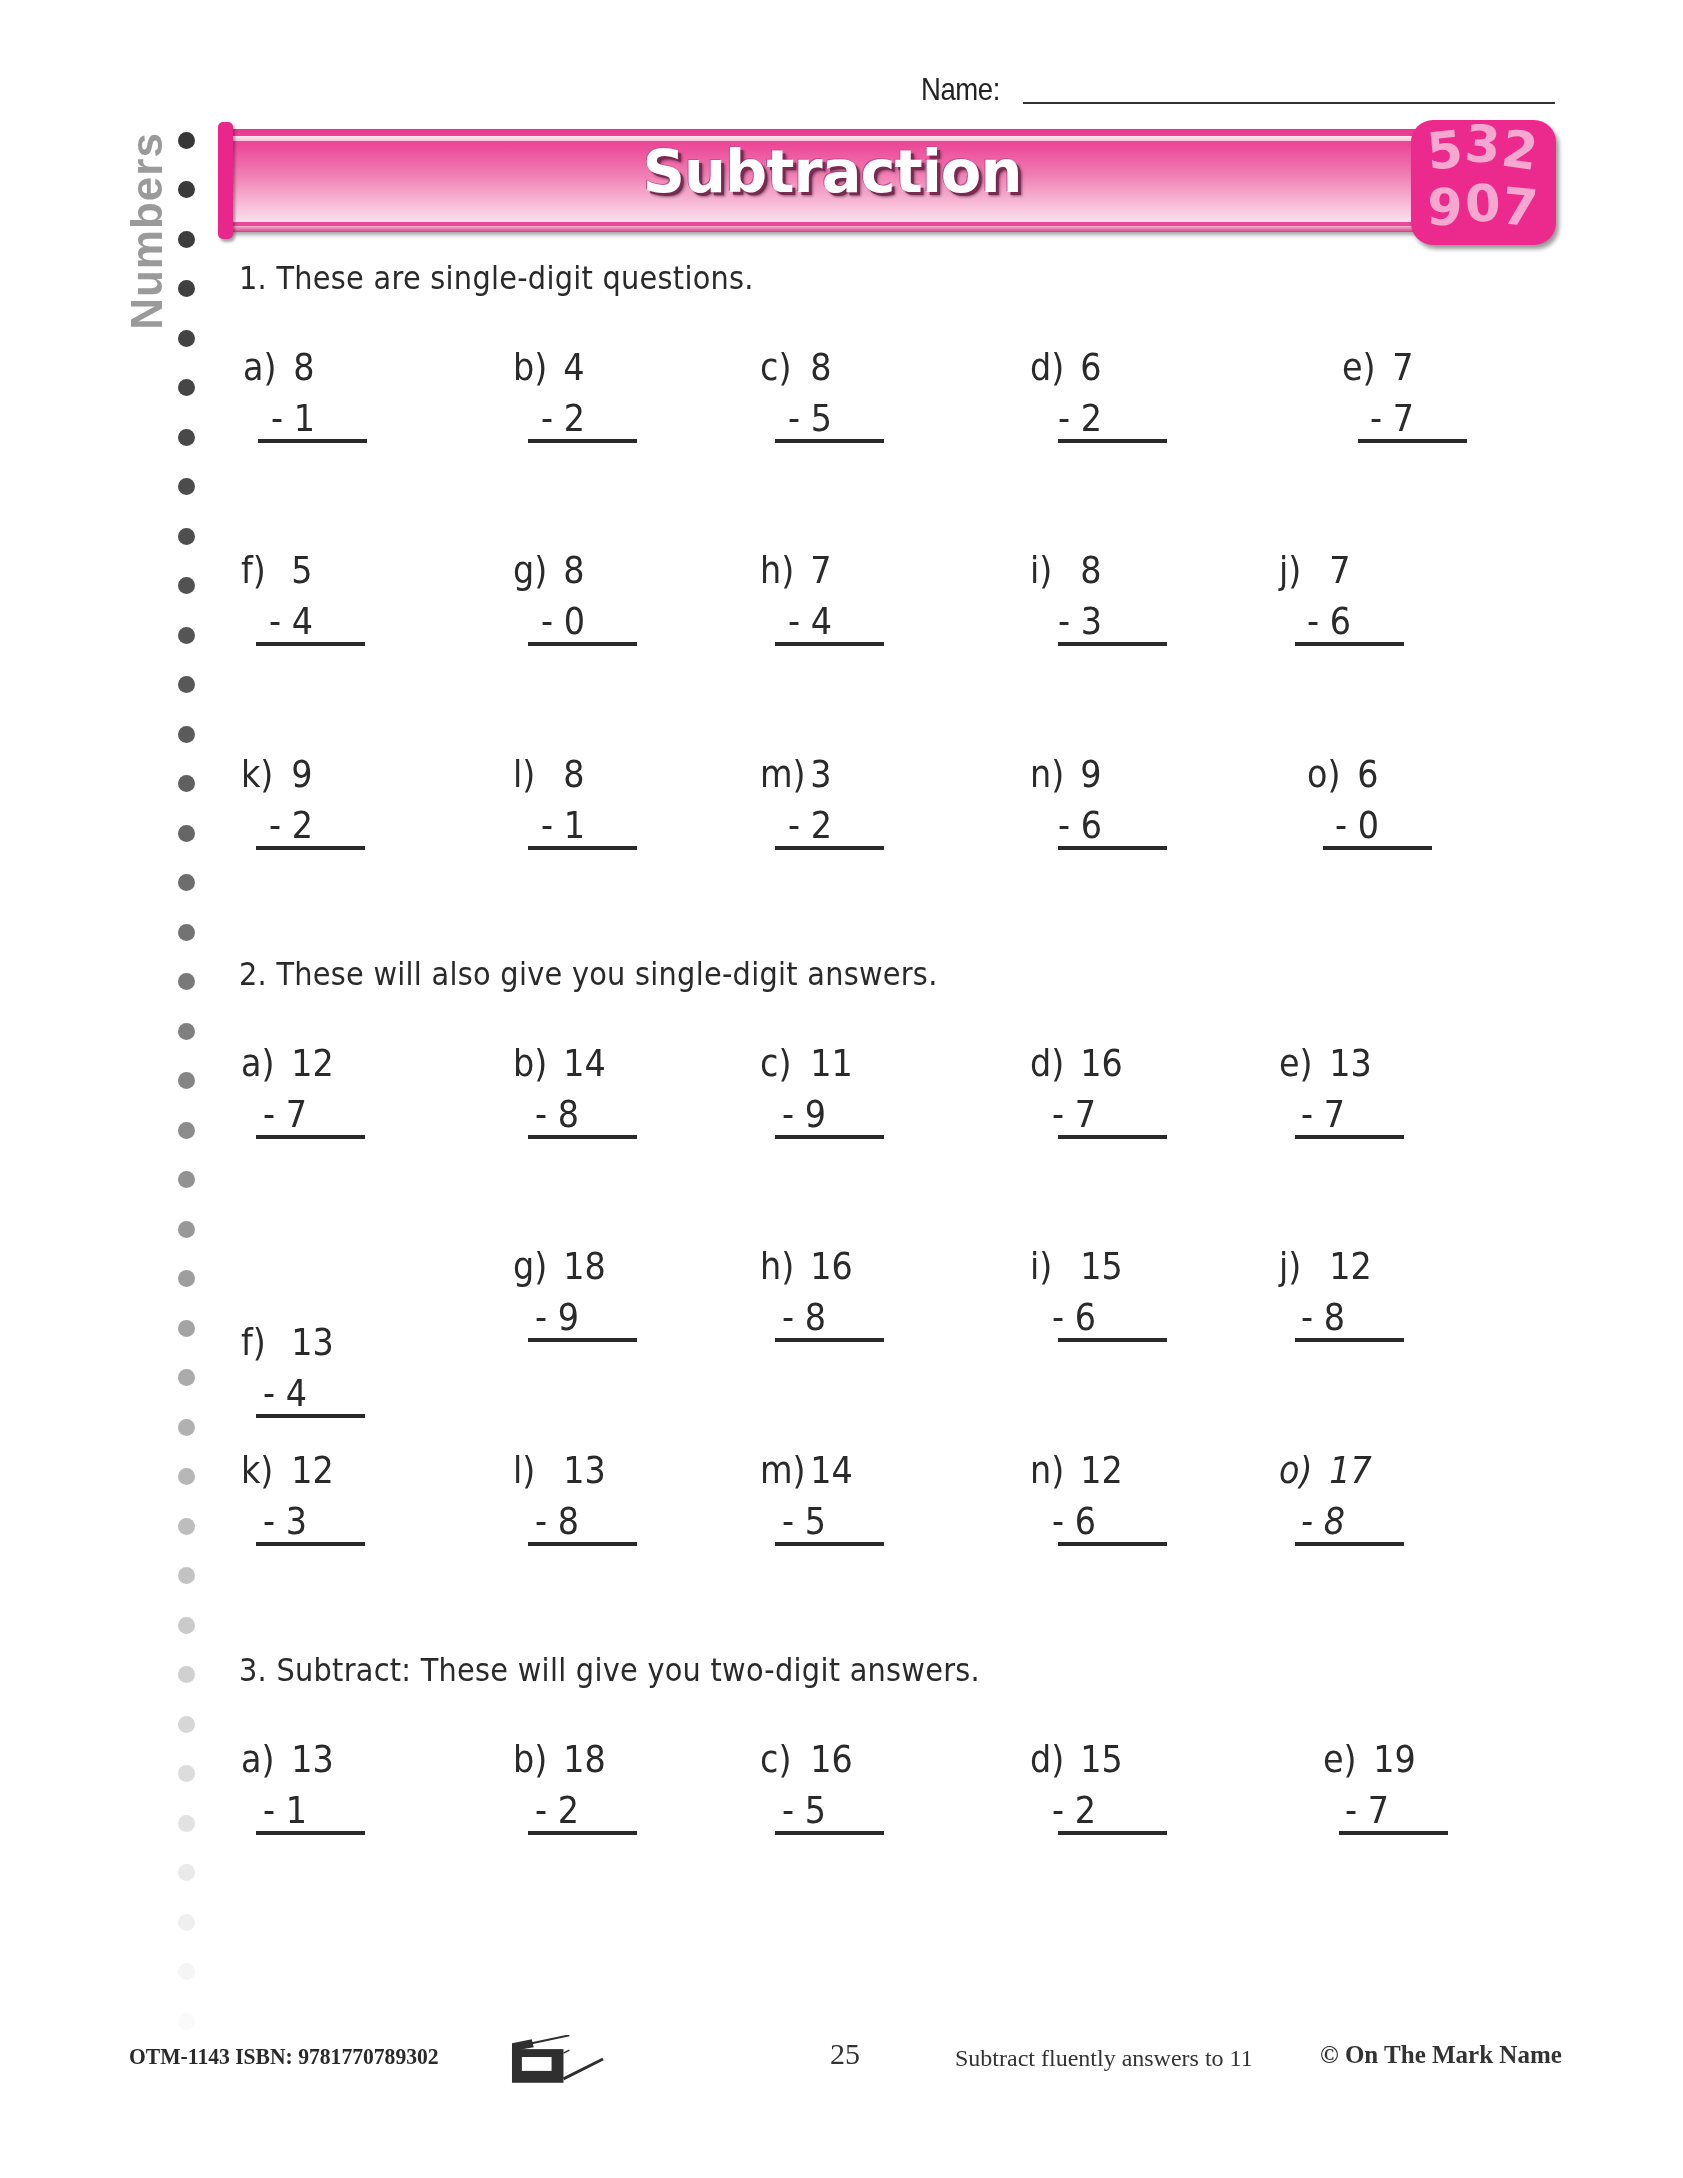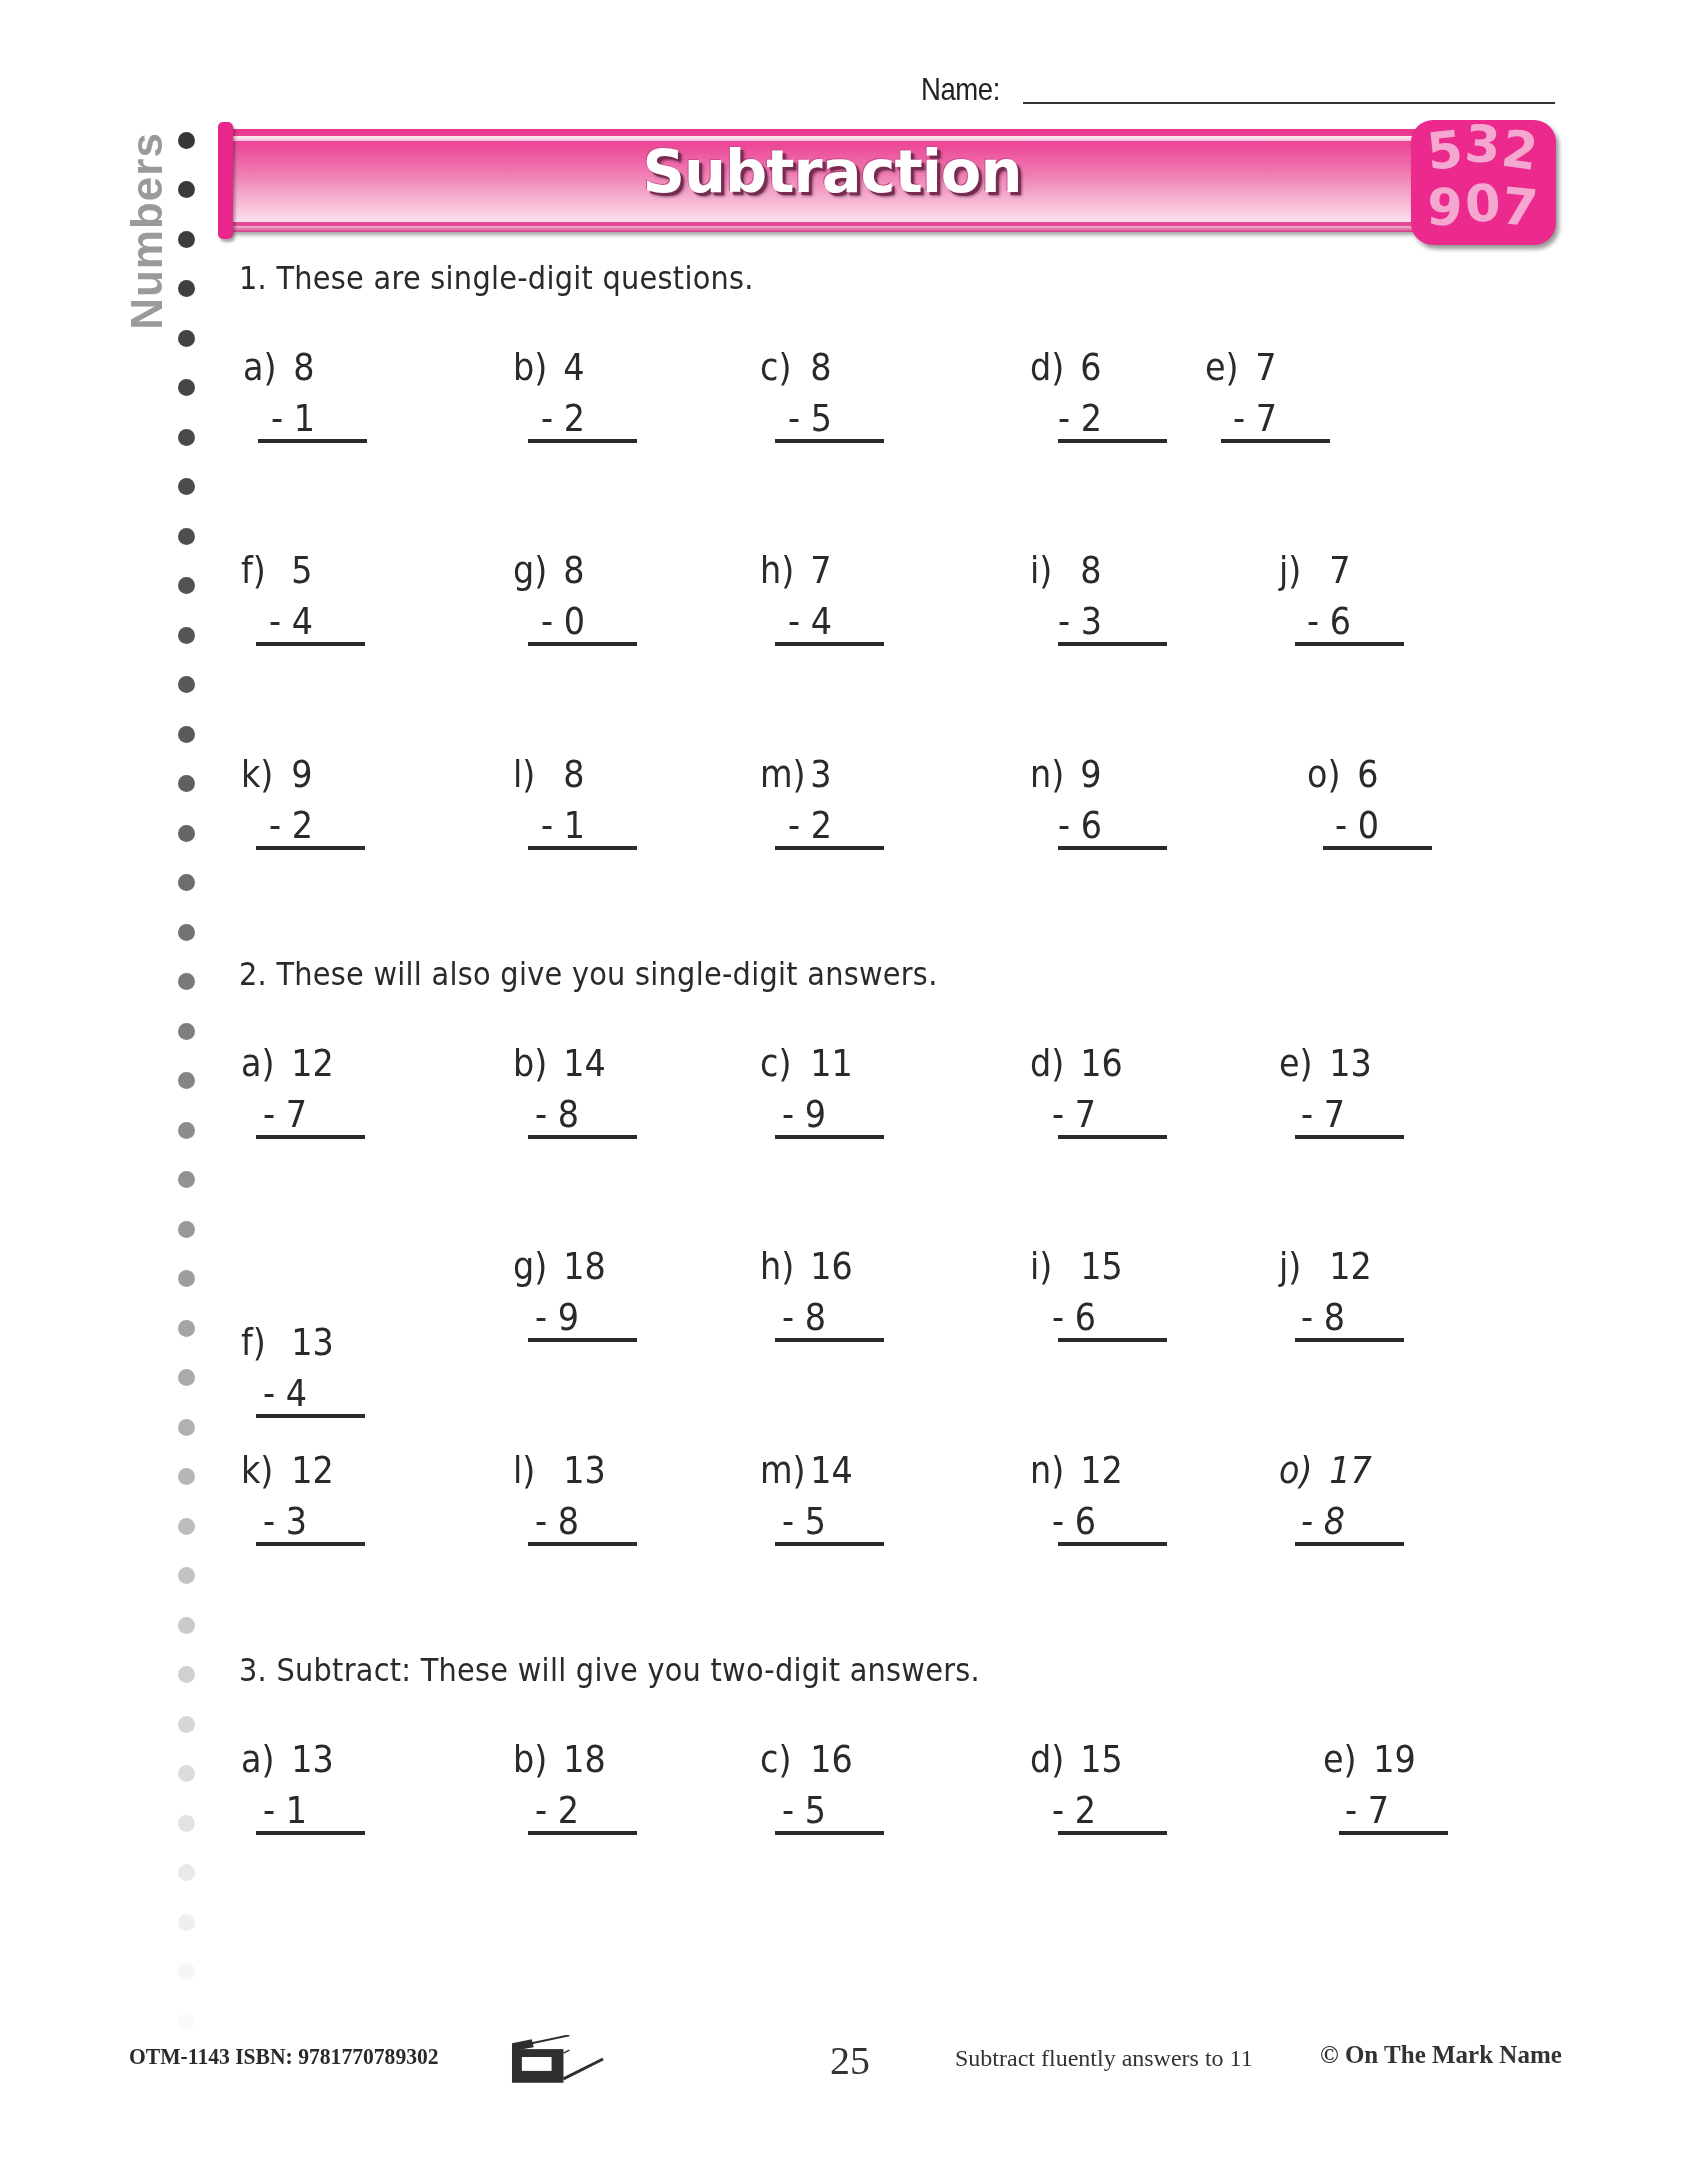"e) 7" div.abs { left: 1205px -> 1342px }
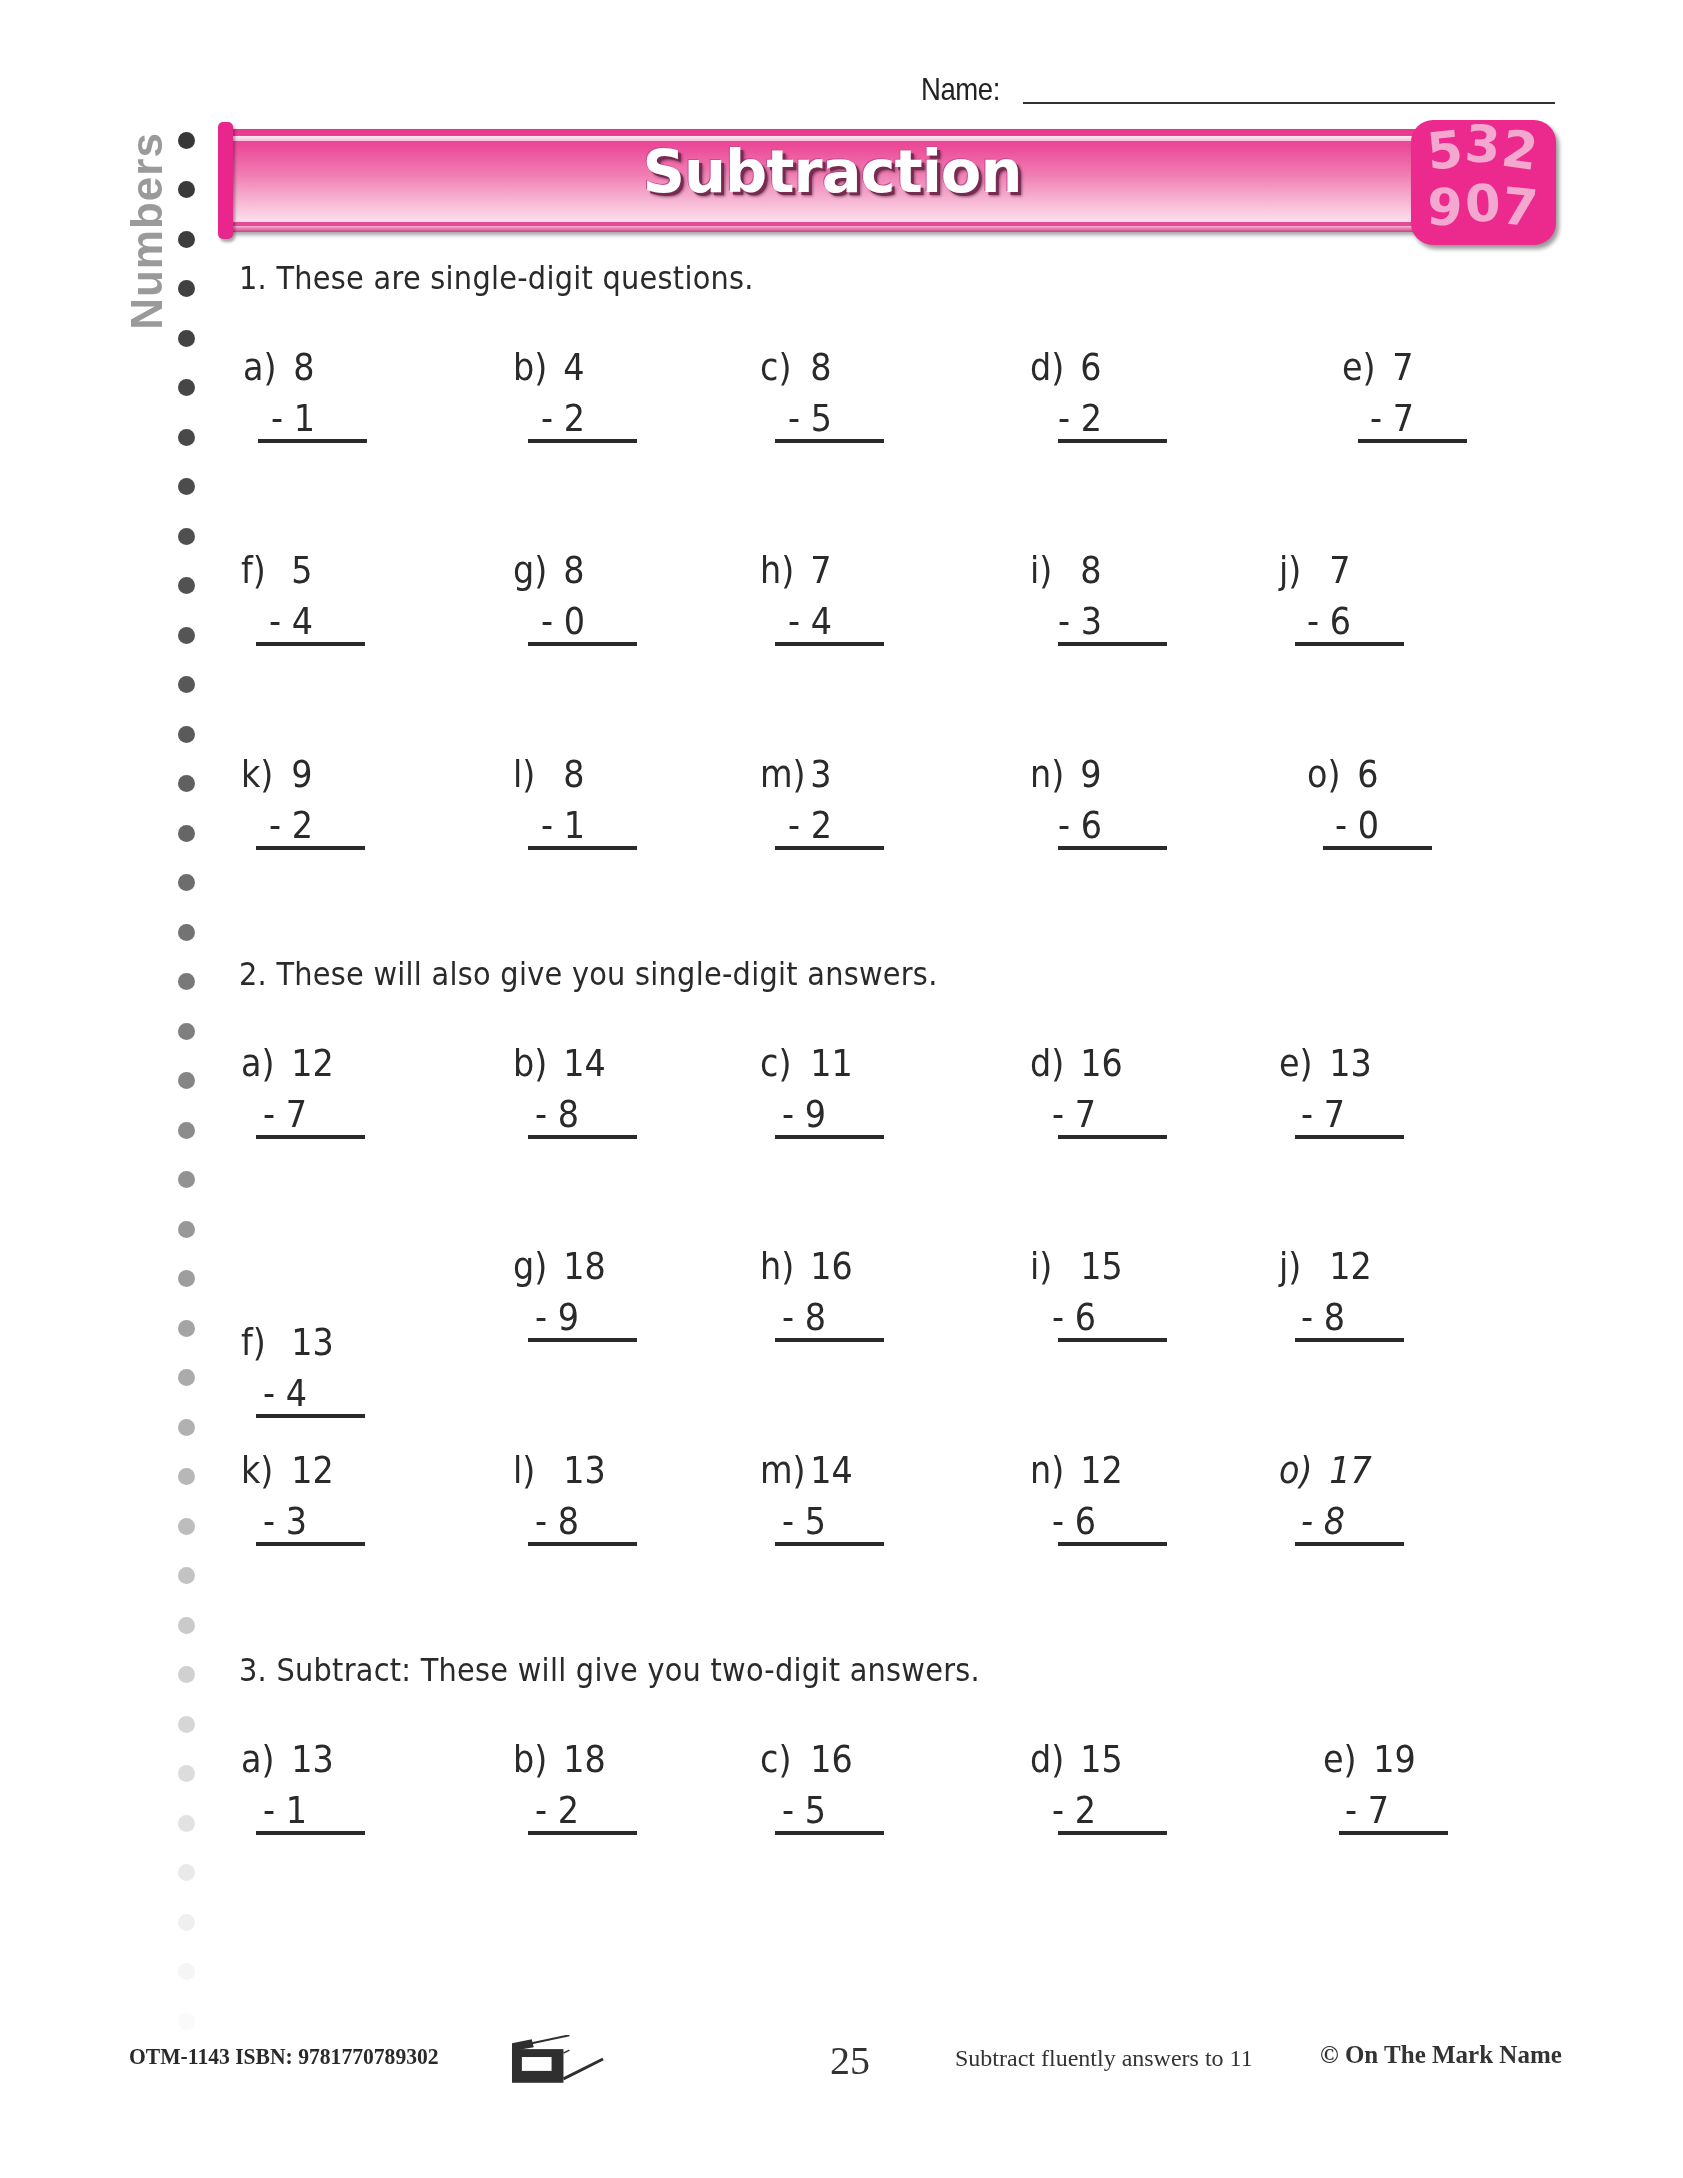"25" .page-num { font-size: 40px -> 30px }
